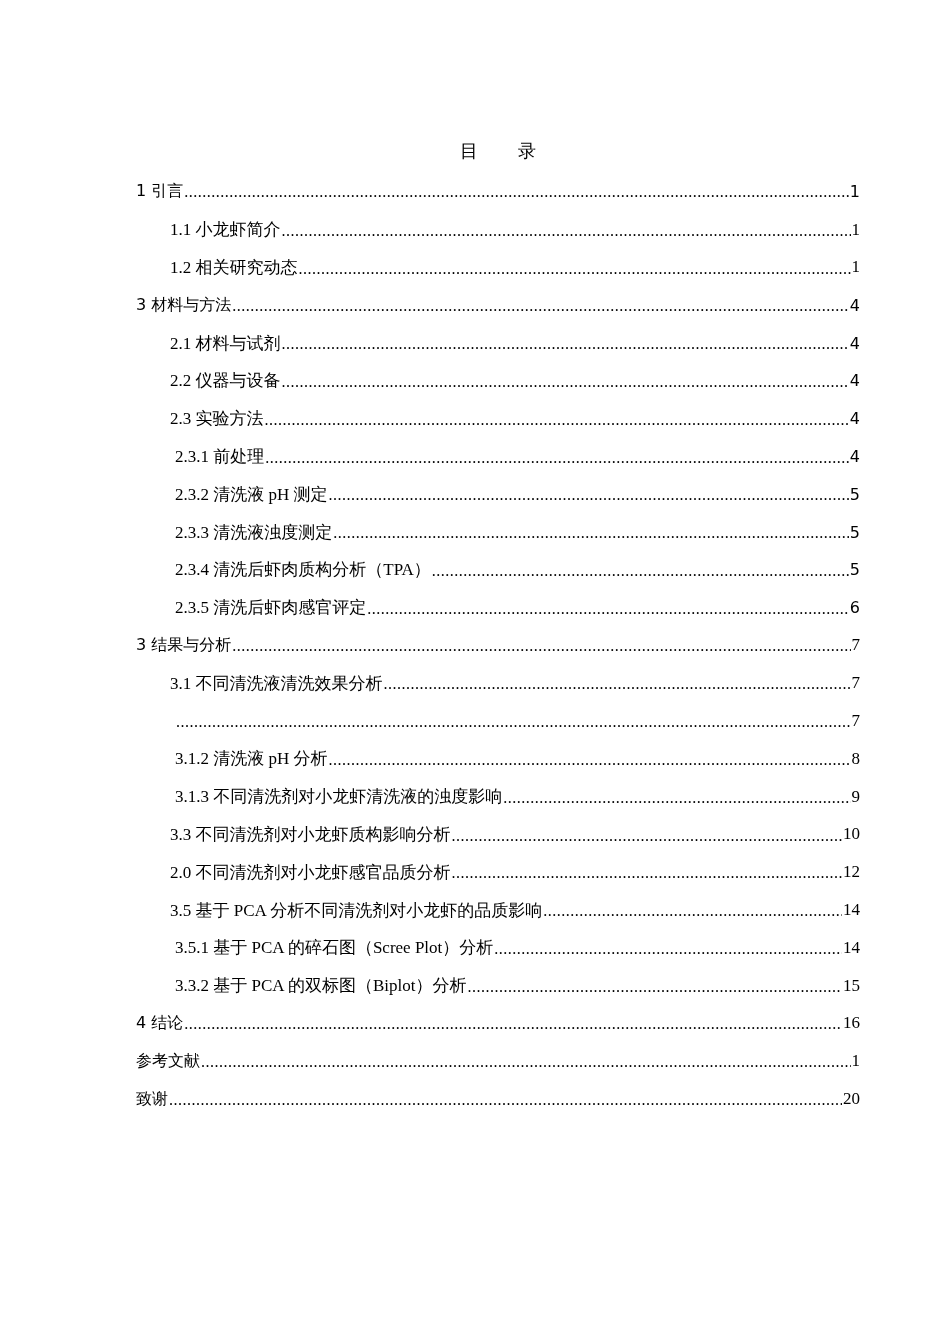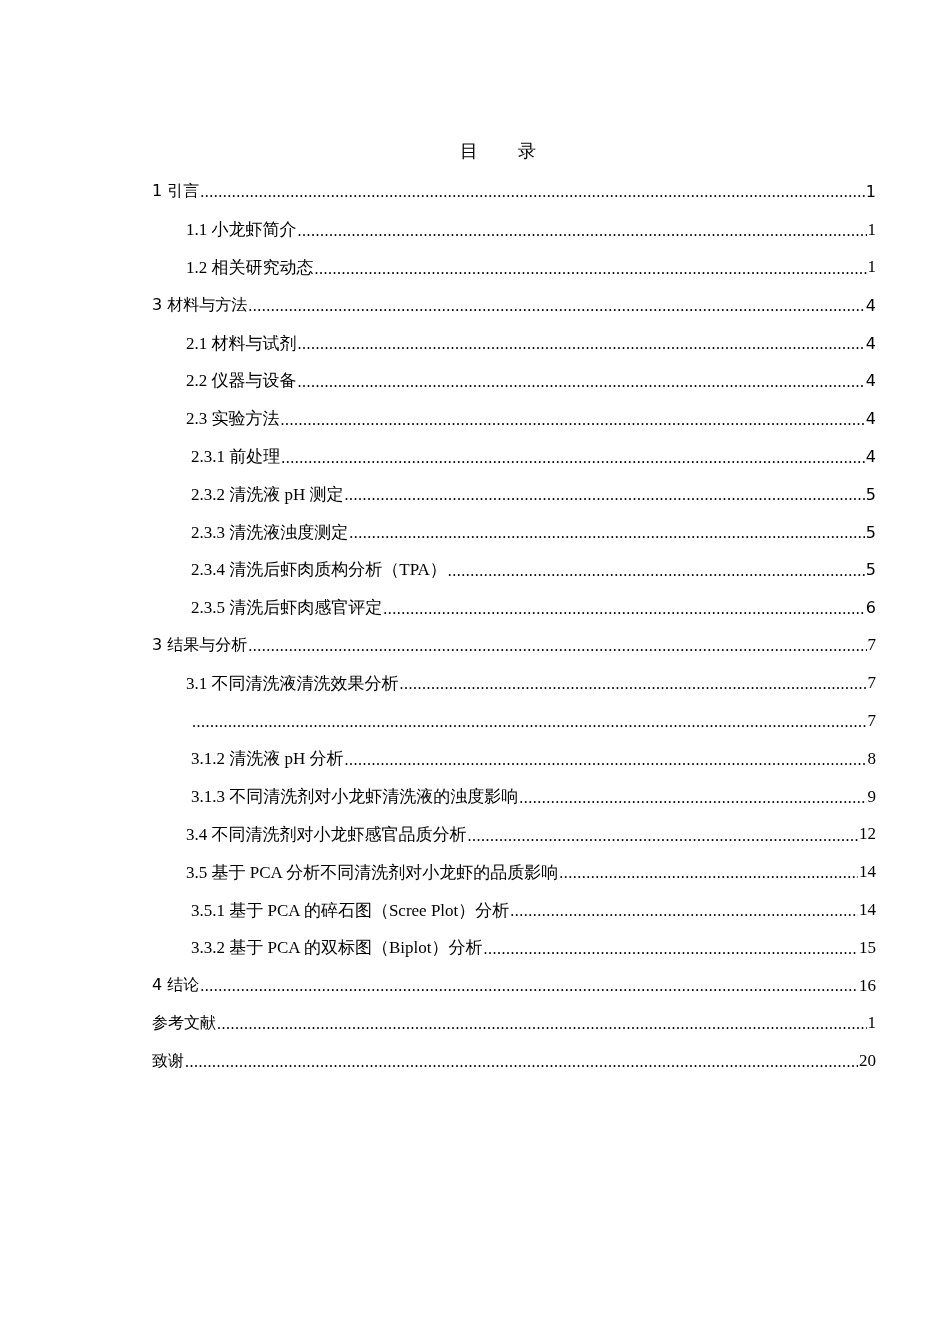"1 引言" .toc-list { left: 152px -> 136px }
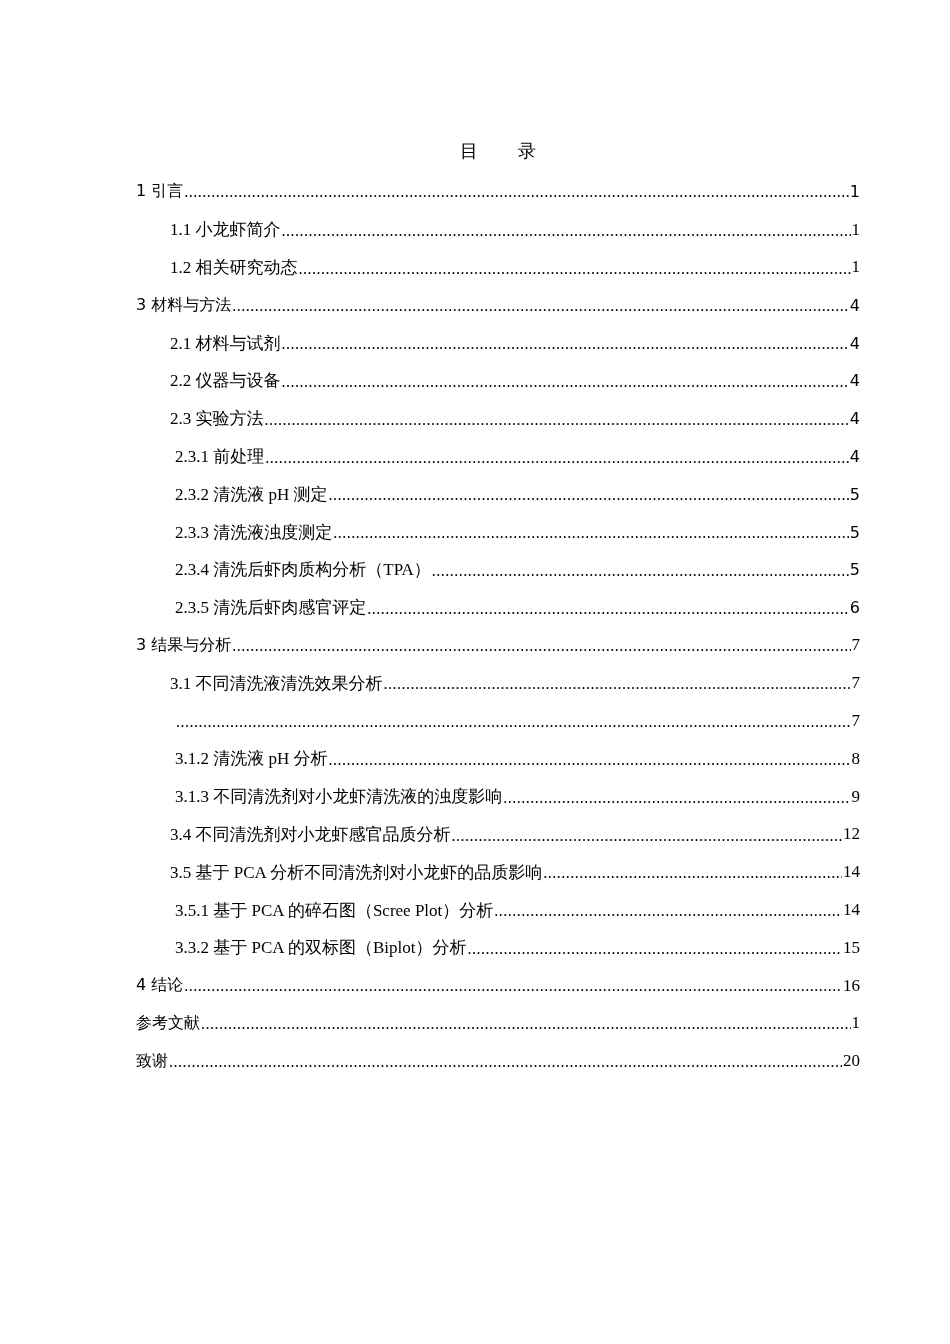"3.3 不同清洗剂对小龙虾质构影响分析" div.toc-entry { html: none -> <div> <span>3.3 不同清洗剂对小龙虾质构影响分析</span> <span></span> <span>10</span> </div> }
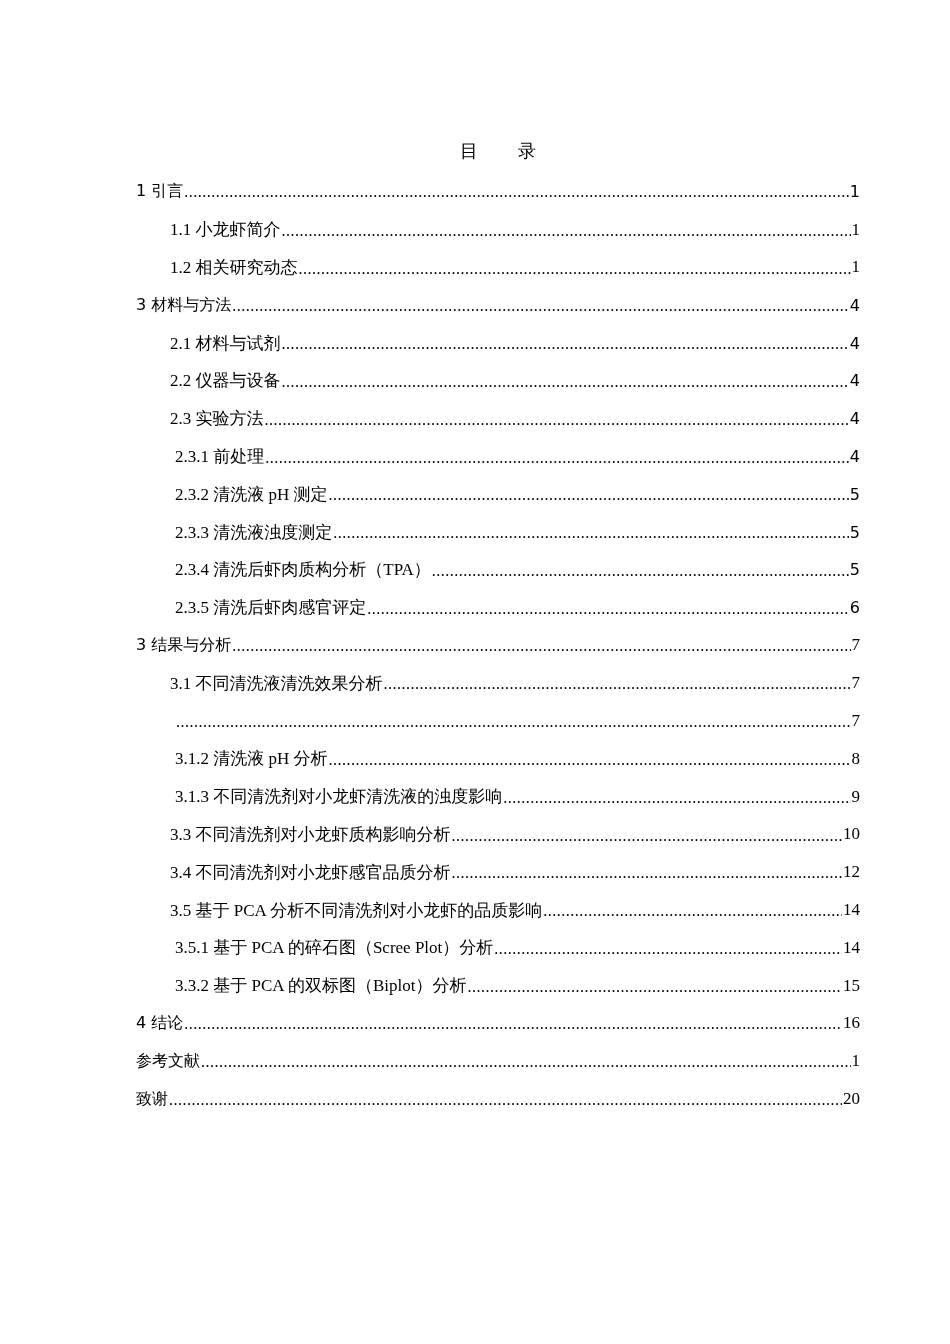"3.4 不同清洗剂对小龙虾感官品质分析" span.label { text: 3.4 -> 2.0 }
